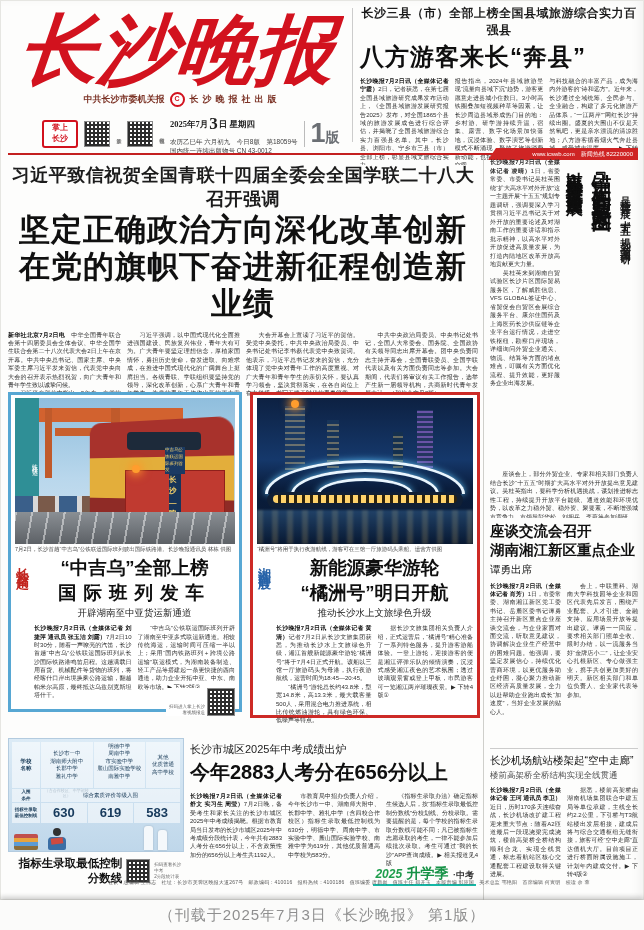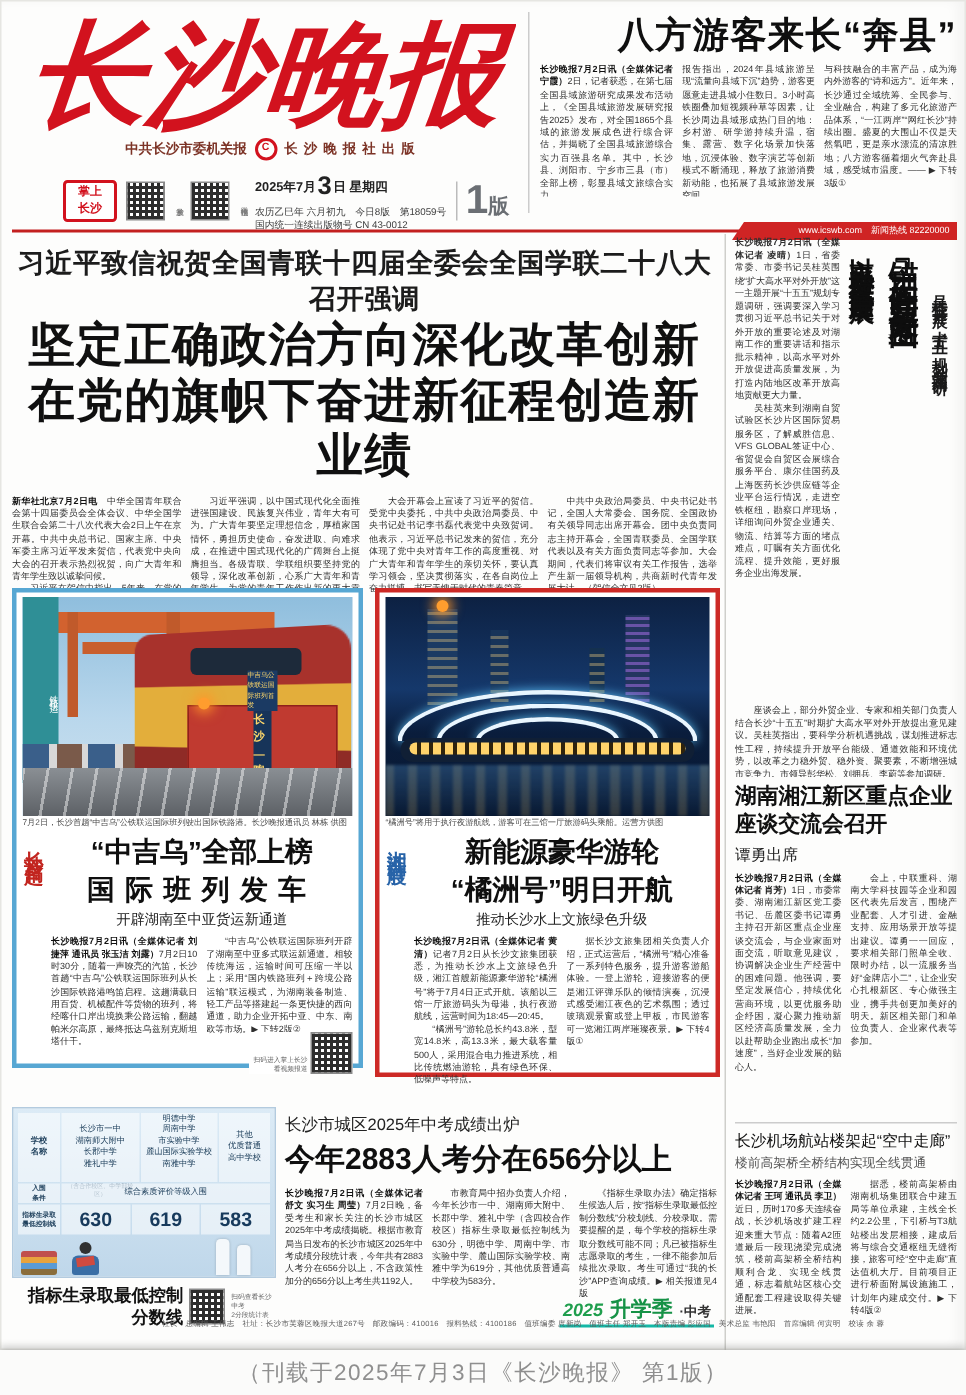"长沙三县（市）全部上榜全国县域旅游综合实力百强县" div.kick { html: none -> <div>长沙三县（市）全部上榜全国县域旅游综合实力百强县</div> }
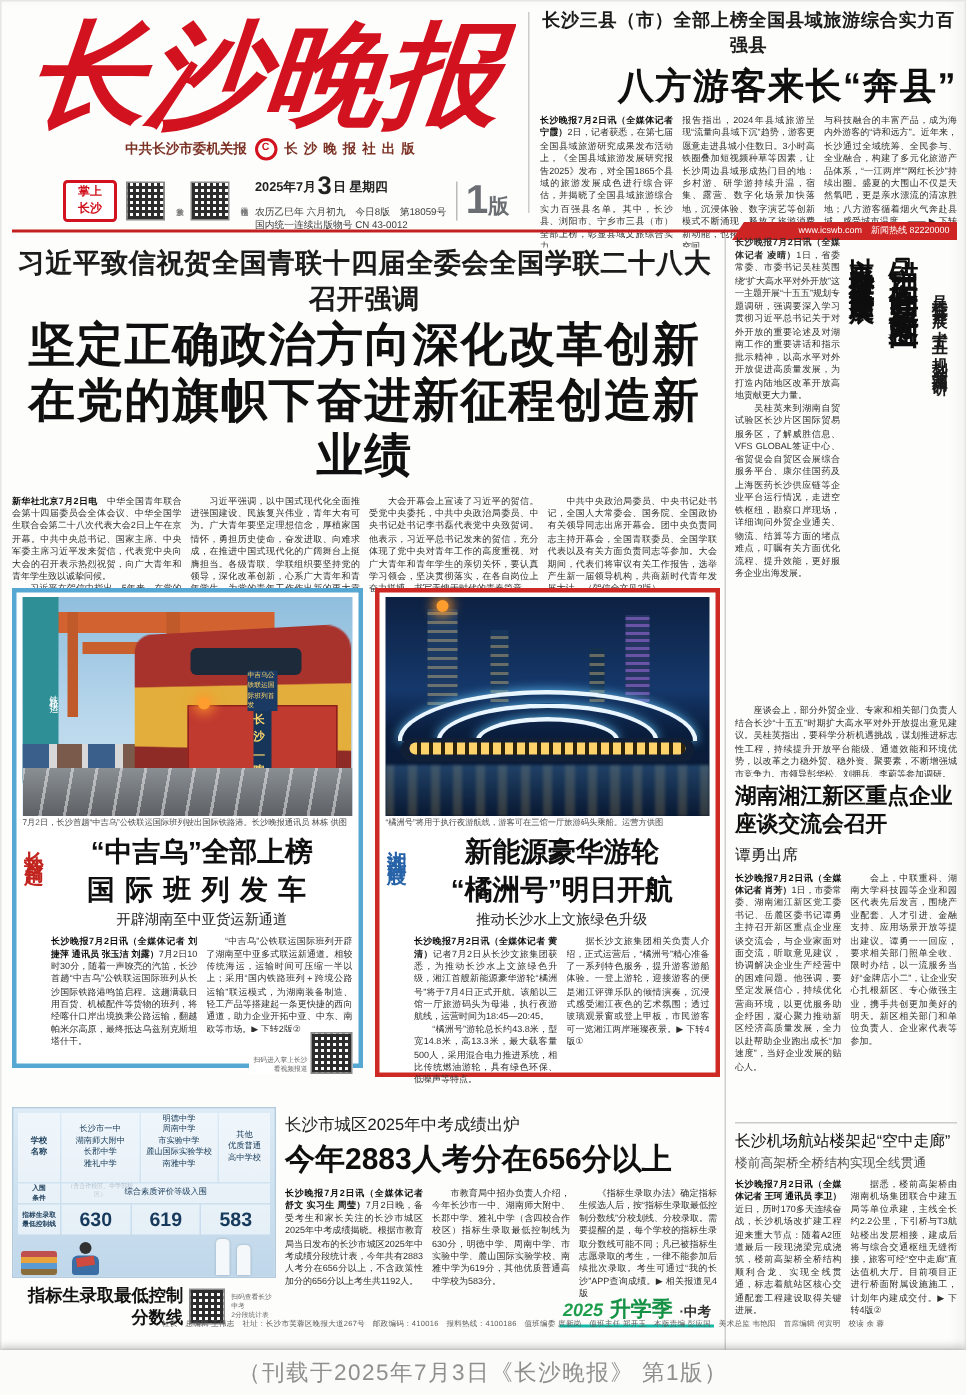"八方游客来长“奔县”" .topstory h1 { text-align: right -> left }
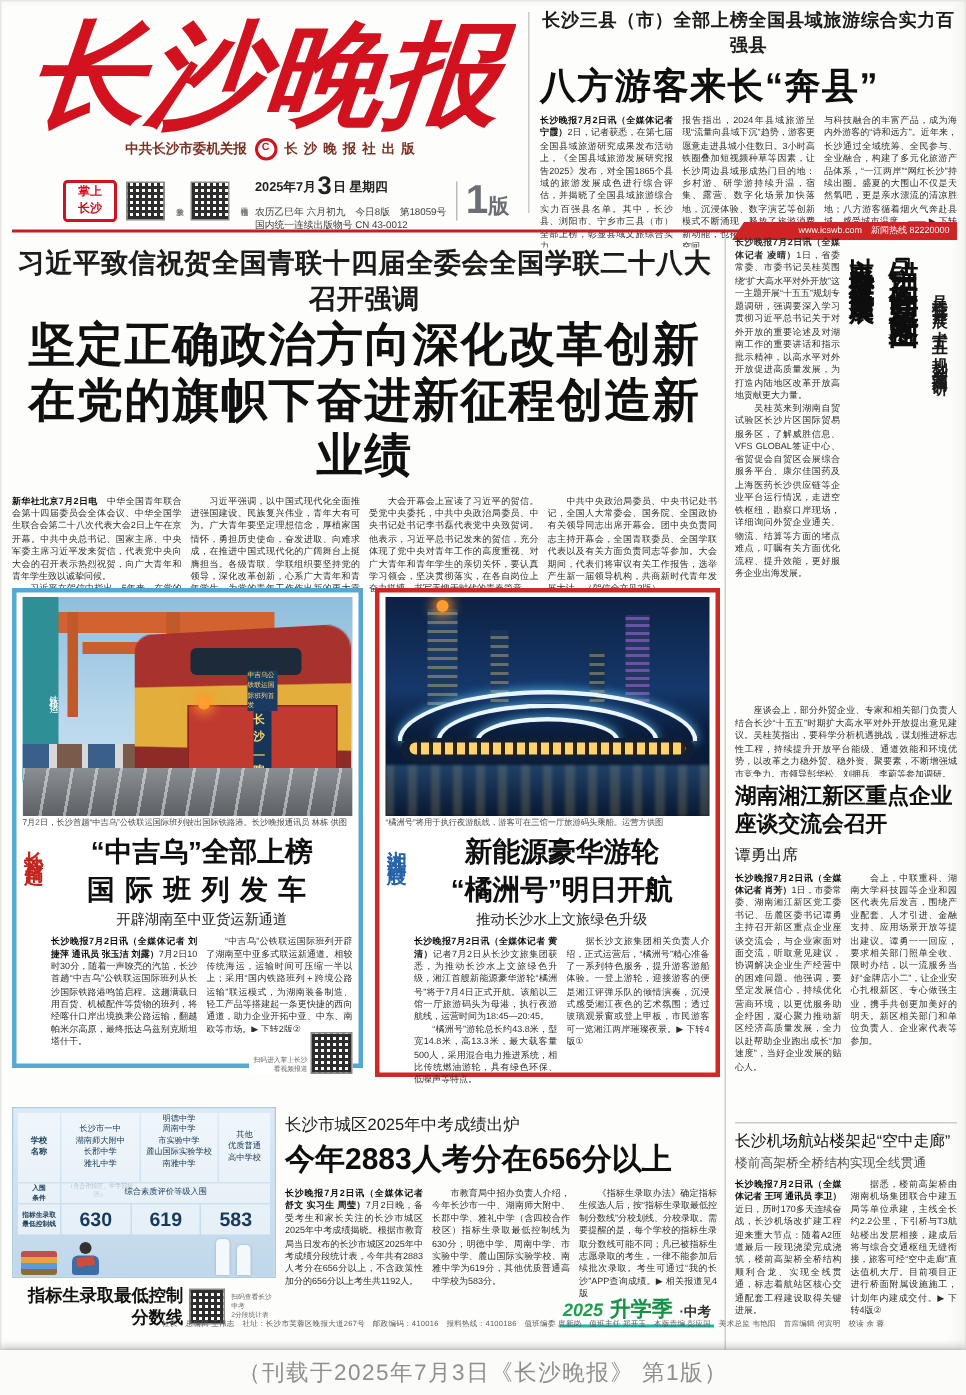"2025年7月3日 星期四" .dates .d1 { font-family: none -> Liberation Serif, serif }
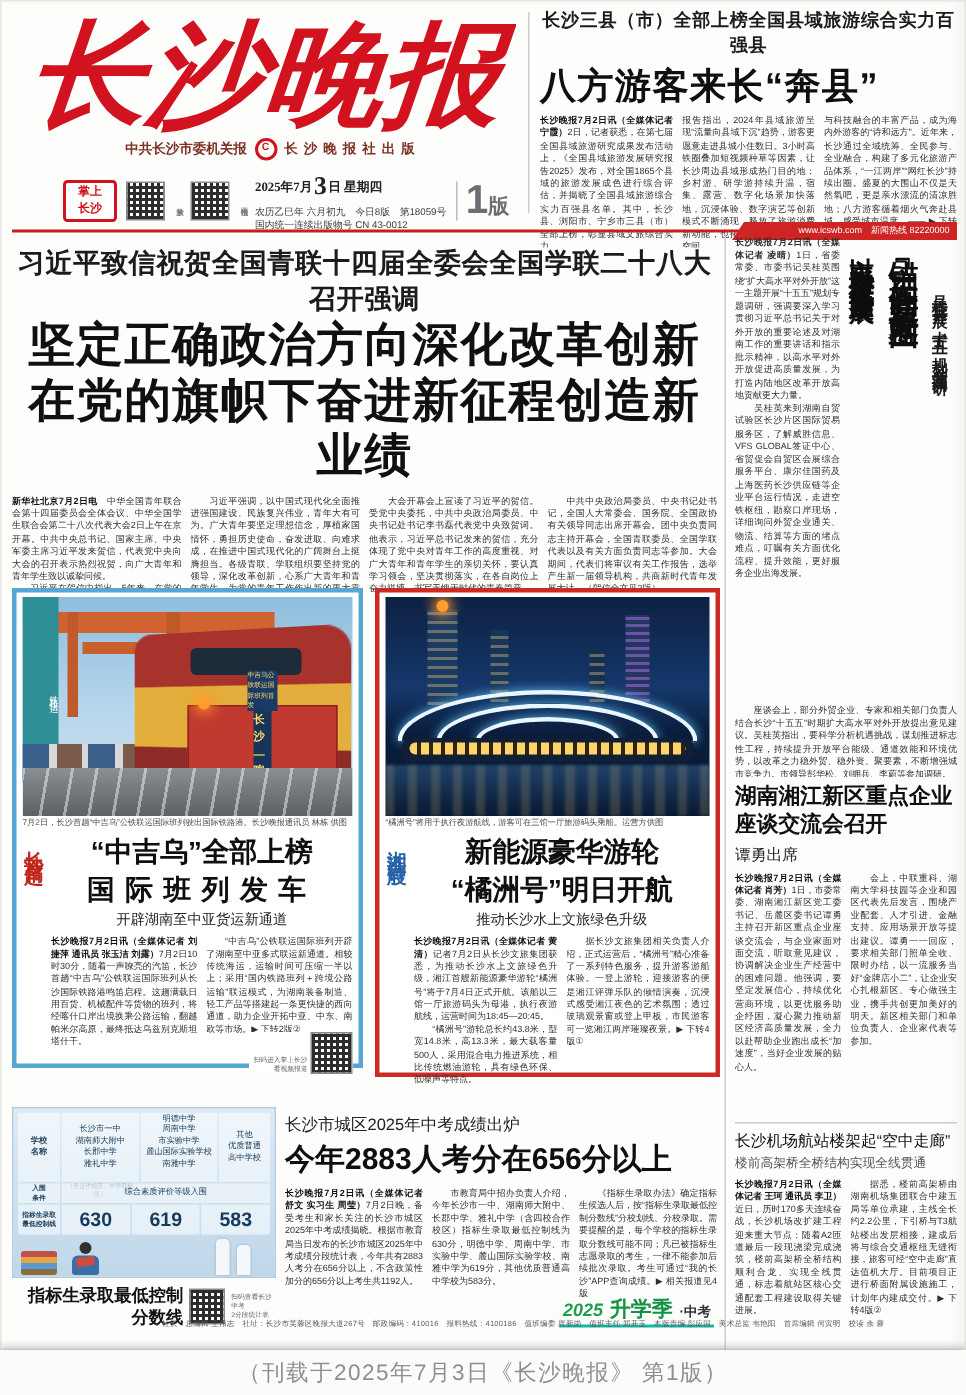"湖南湘江新区重点企业" div.h { order: before "座谈交流会召开" -> after "座谈交流会召开" }
